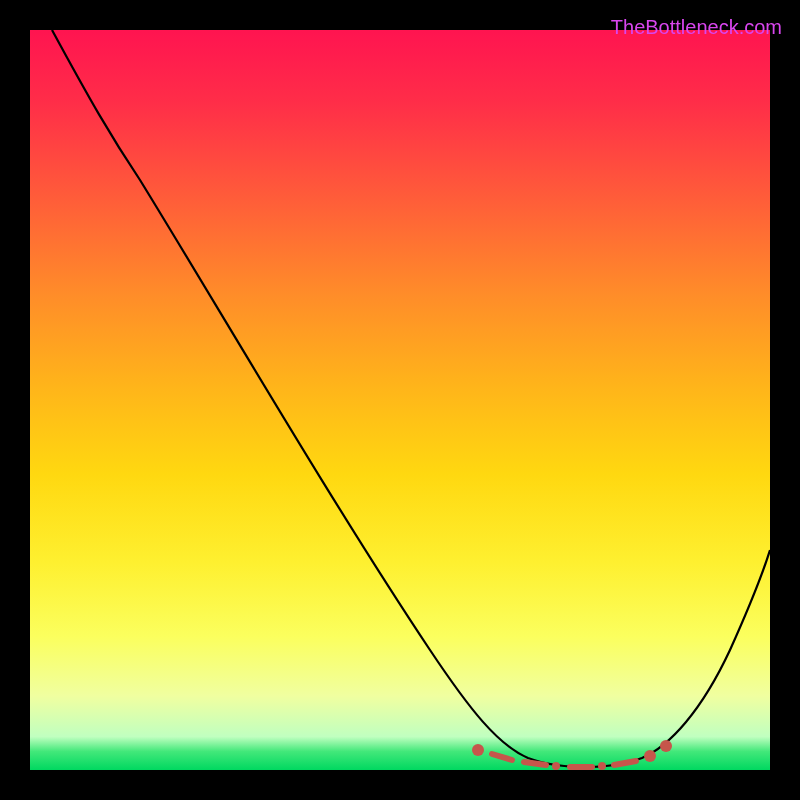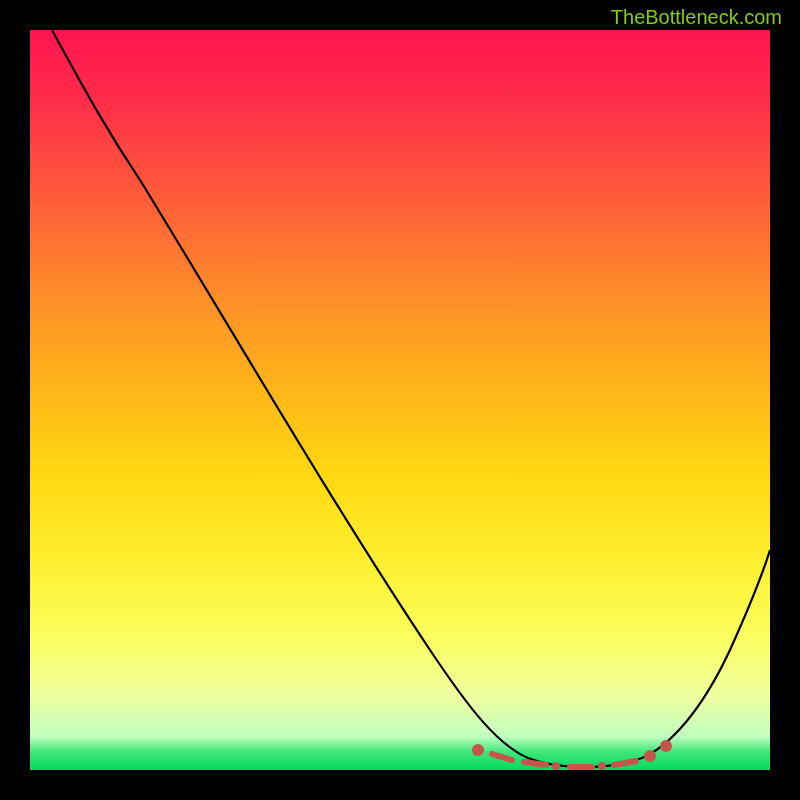"TheBottleneck.com" .watermark { color: #84cc16 -> #d946ef; top: 6px -> 16px }
